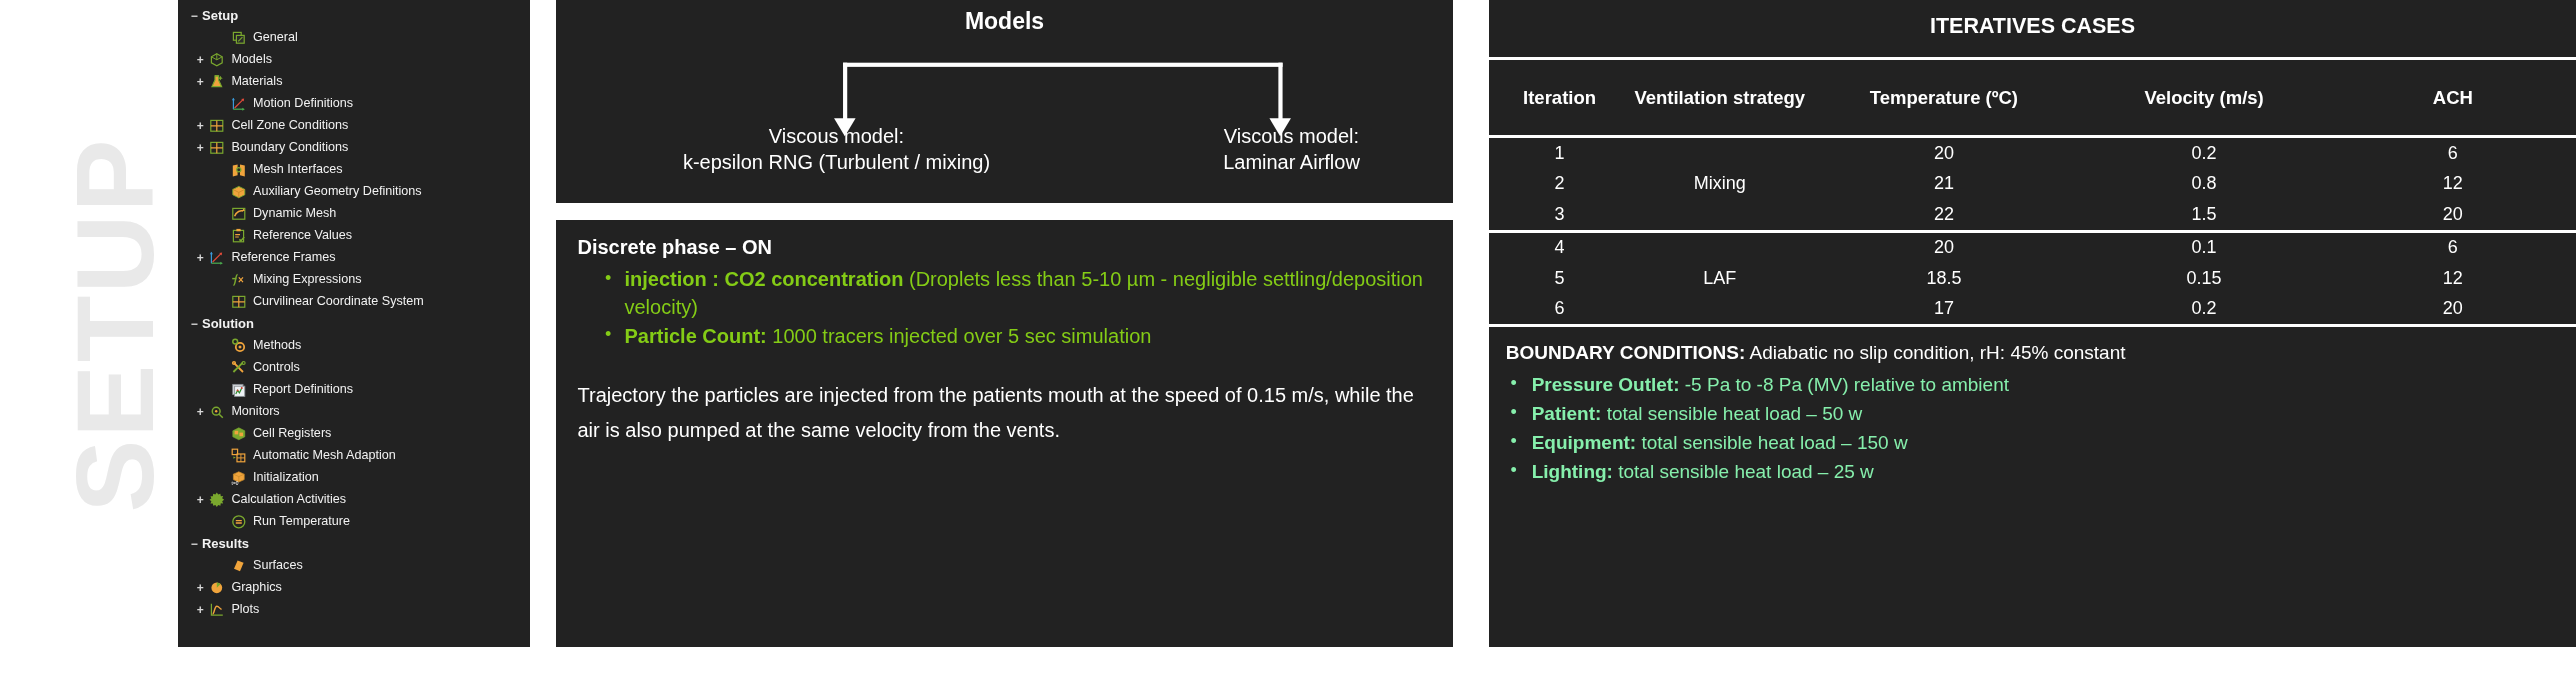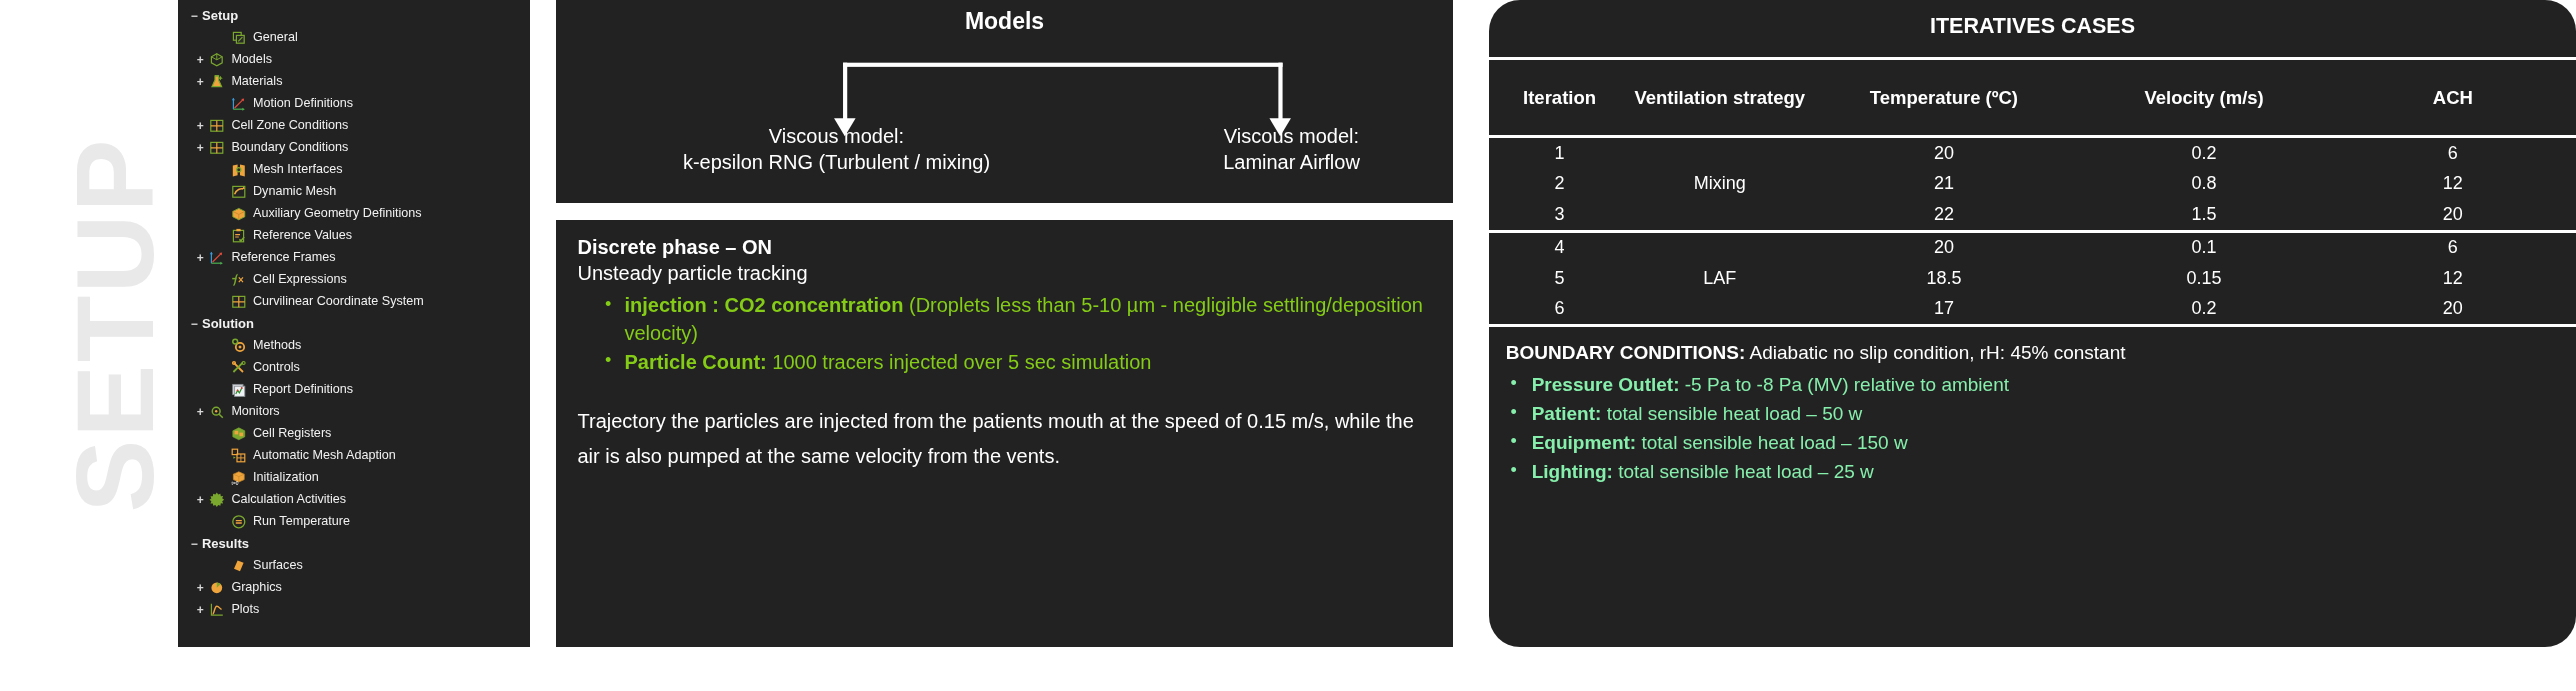"ITERATIVES CASES" #table-panel { border-radius: 31px -> none }
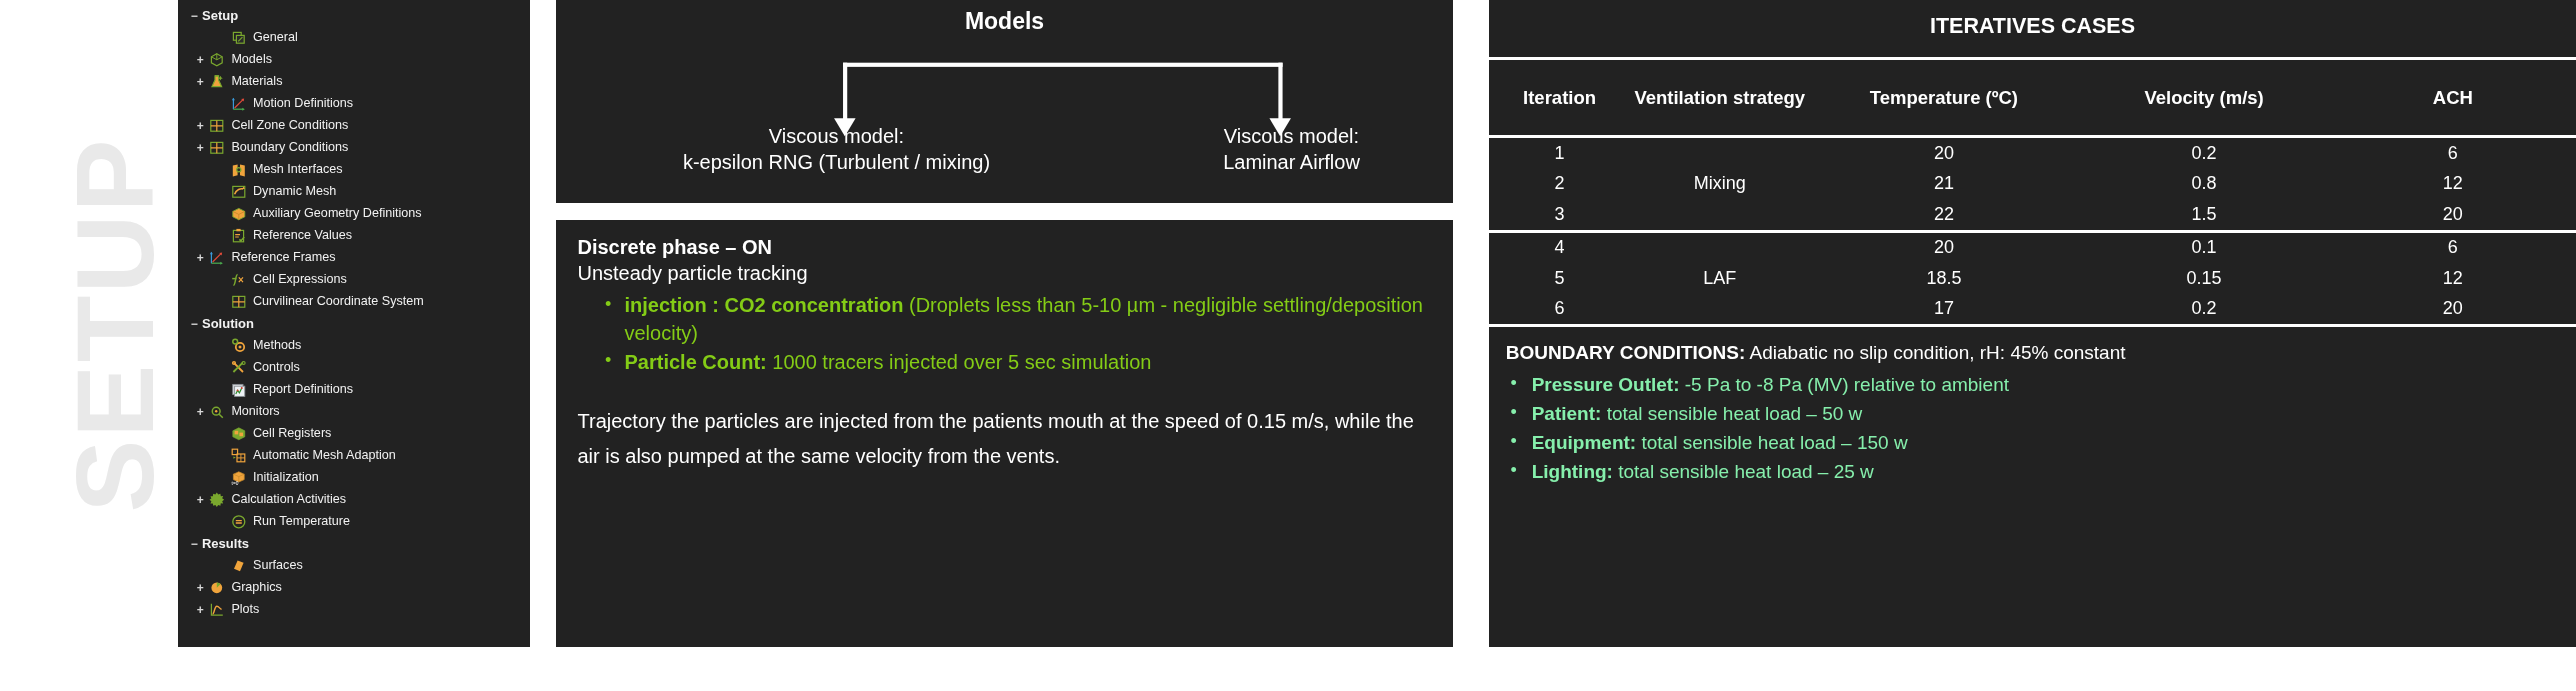"Dynamic Mesh" div.tree-row { order: before "Auxiliary Geometry Definitions" -> after "Auxiliary Geometry Definitions" }
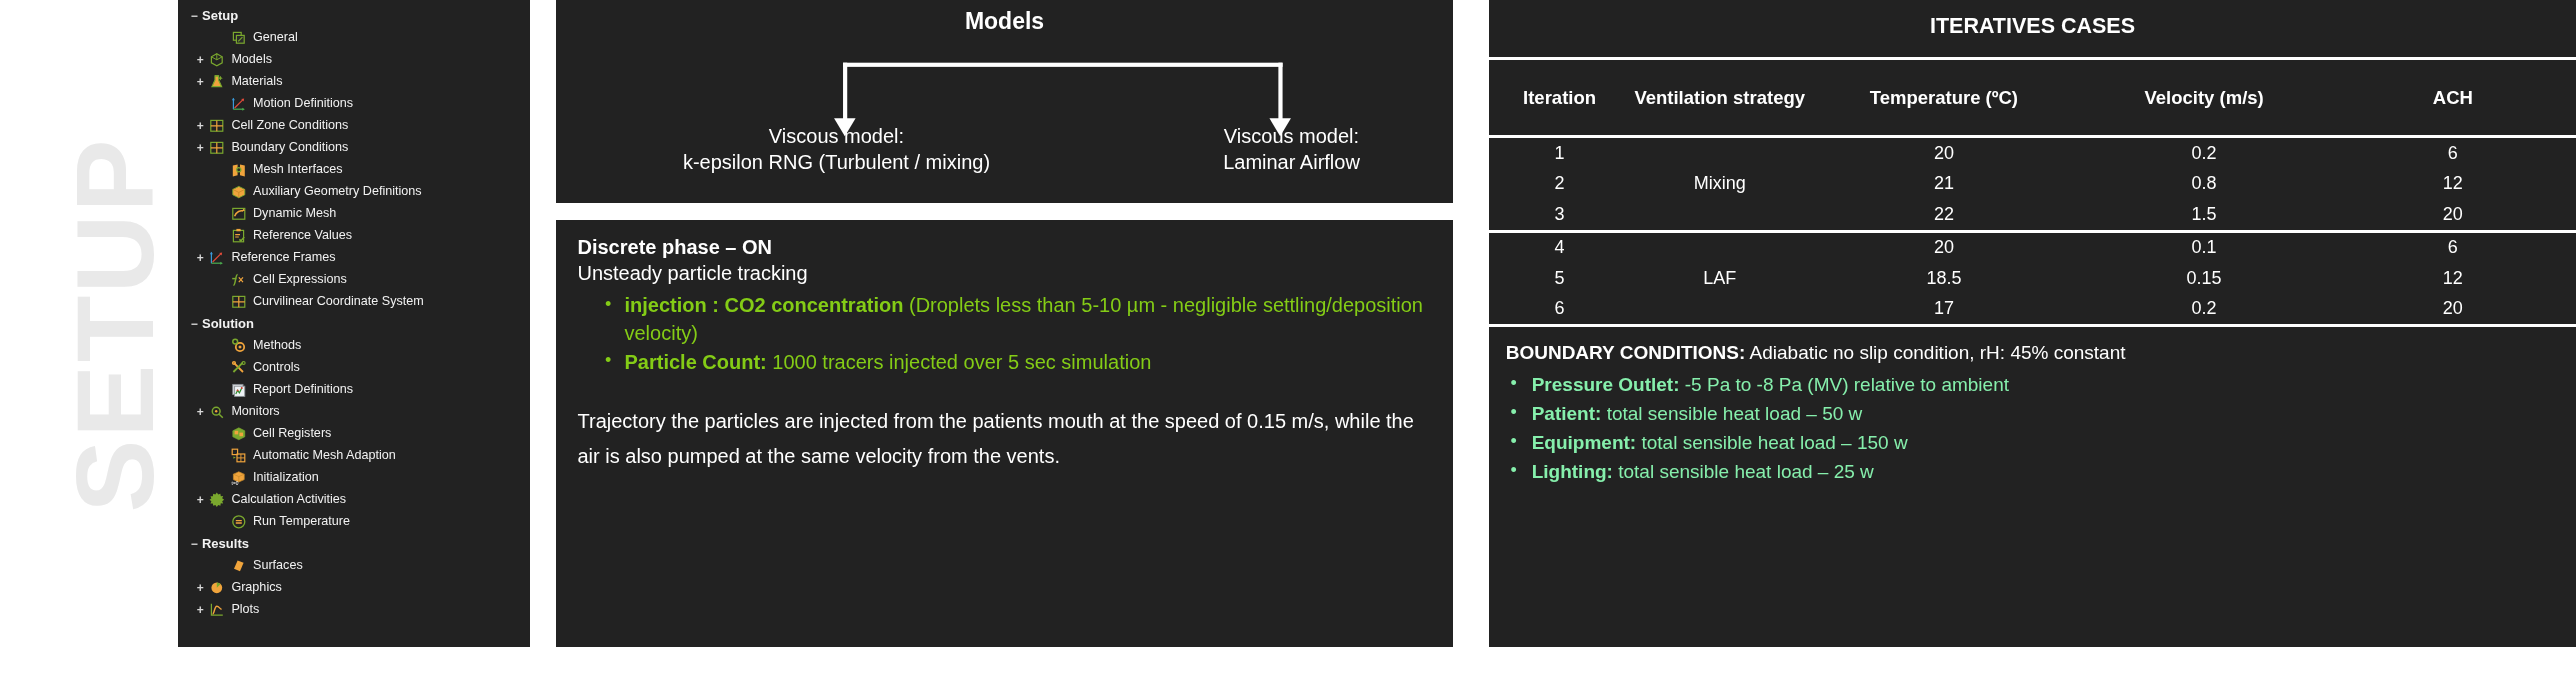"Cell Expressions" span.tree-label { text: Cell -> Mixing }
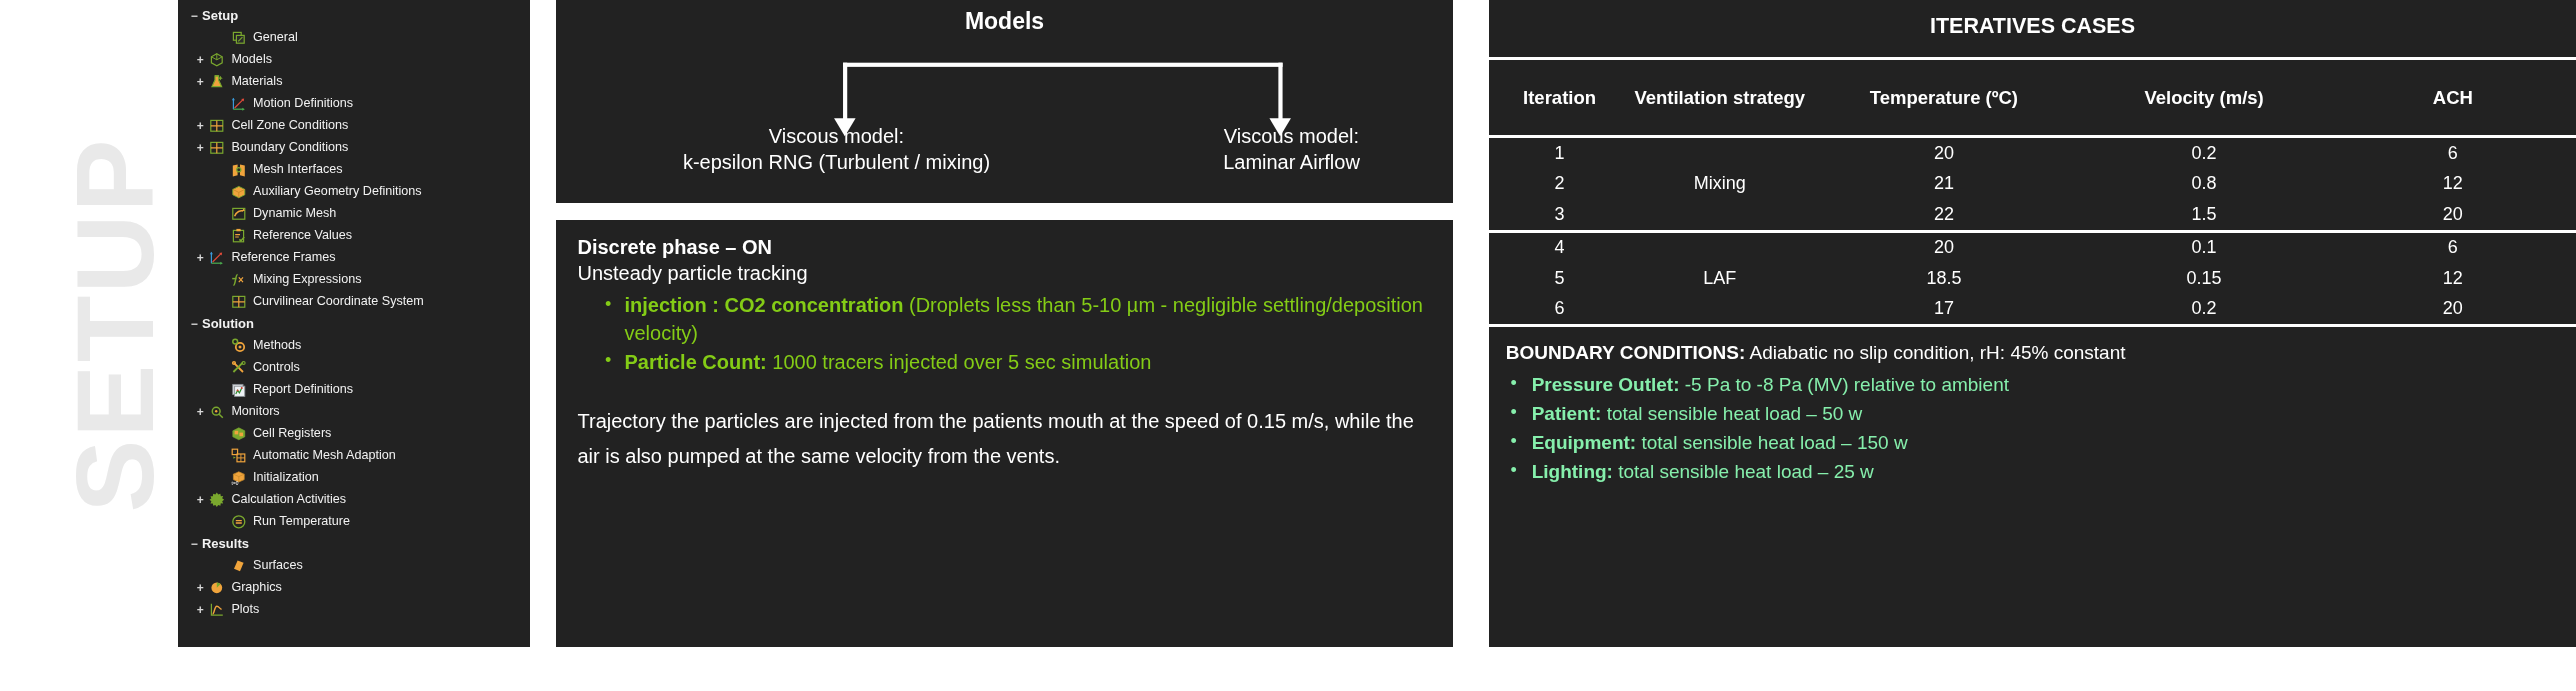"Unsteady particle tracking" div.dp-sub { html: <div>Unsteady particle tracking</div> -> none }
